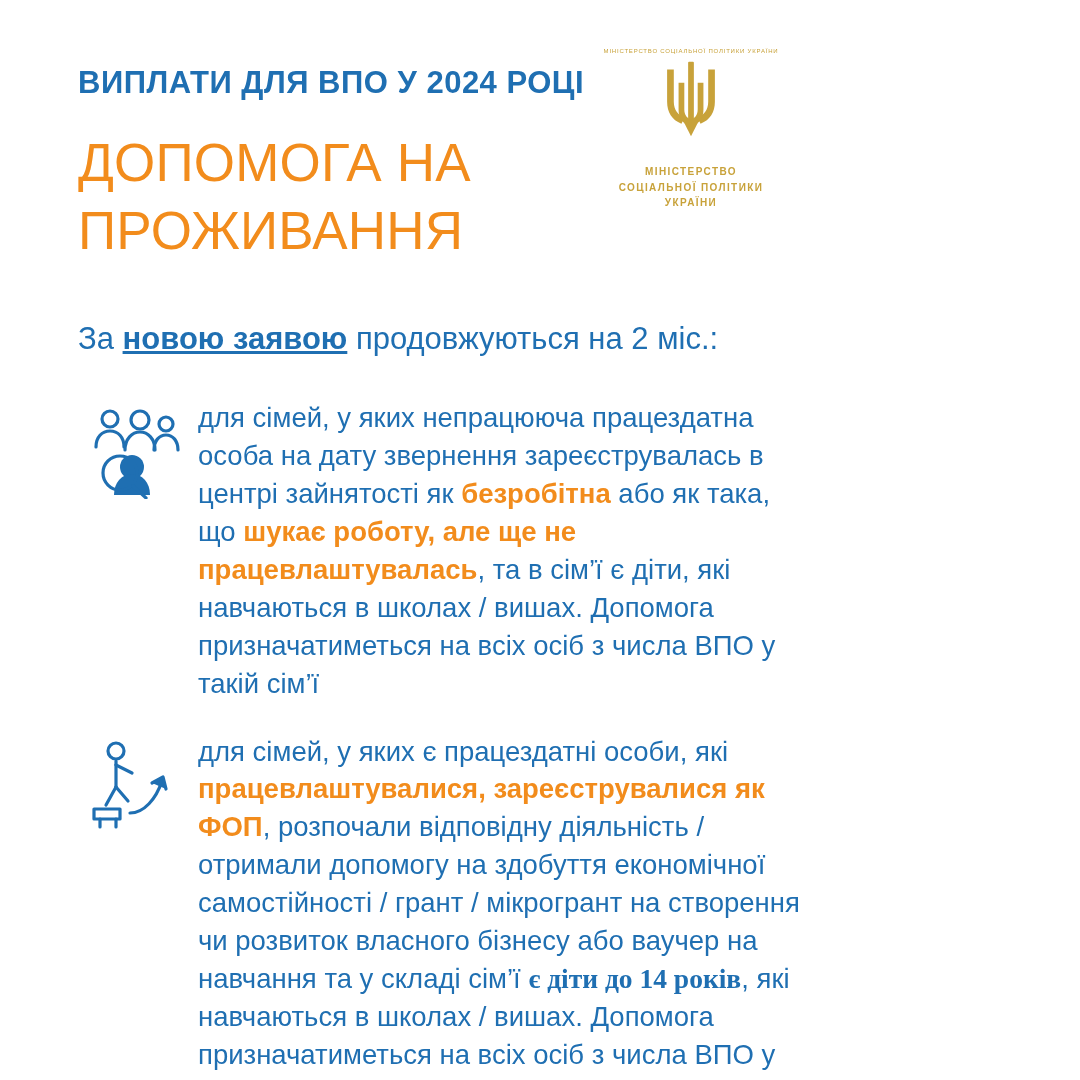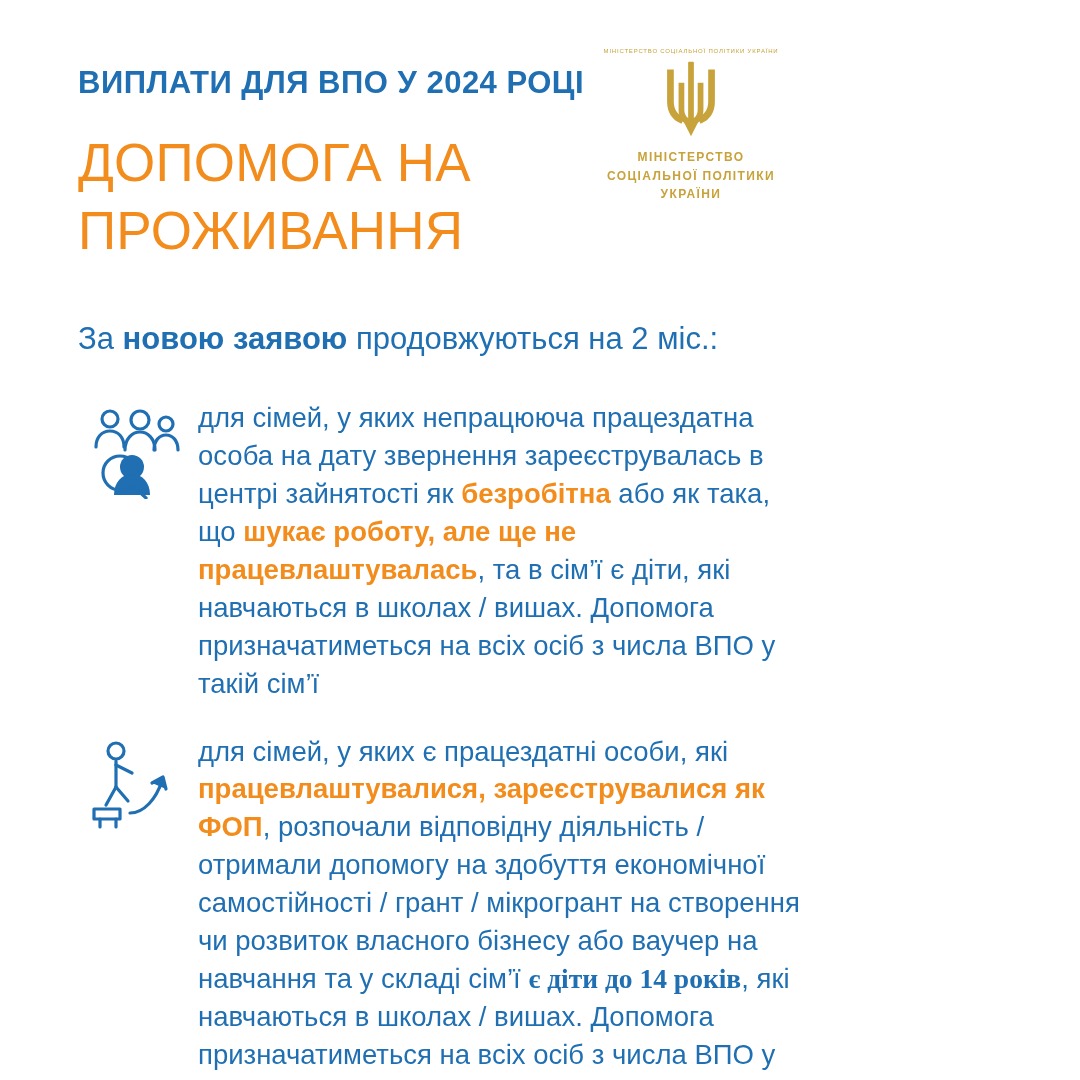"МІНІСТЕРСТВО" .ministry-text { font-size: 12px -> 10px; margin-top: 6px -> 22px }
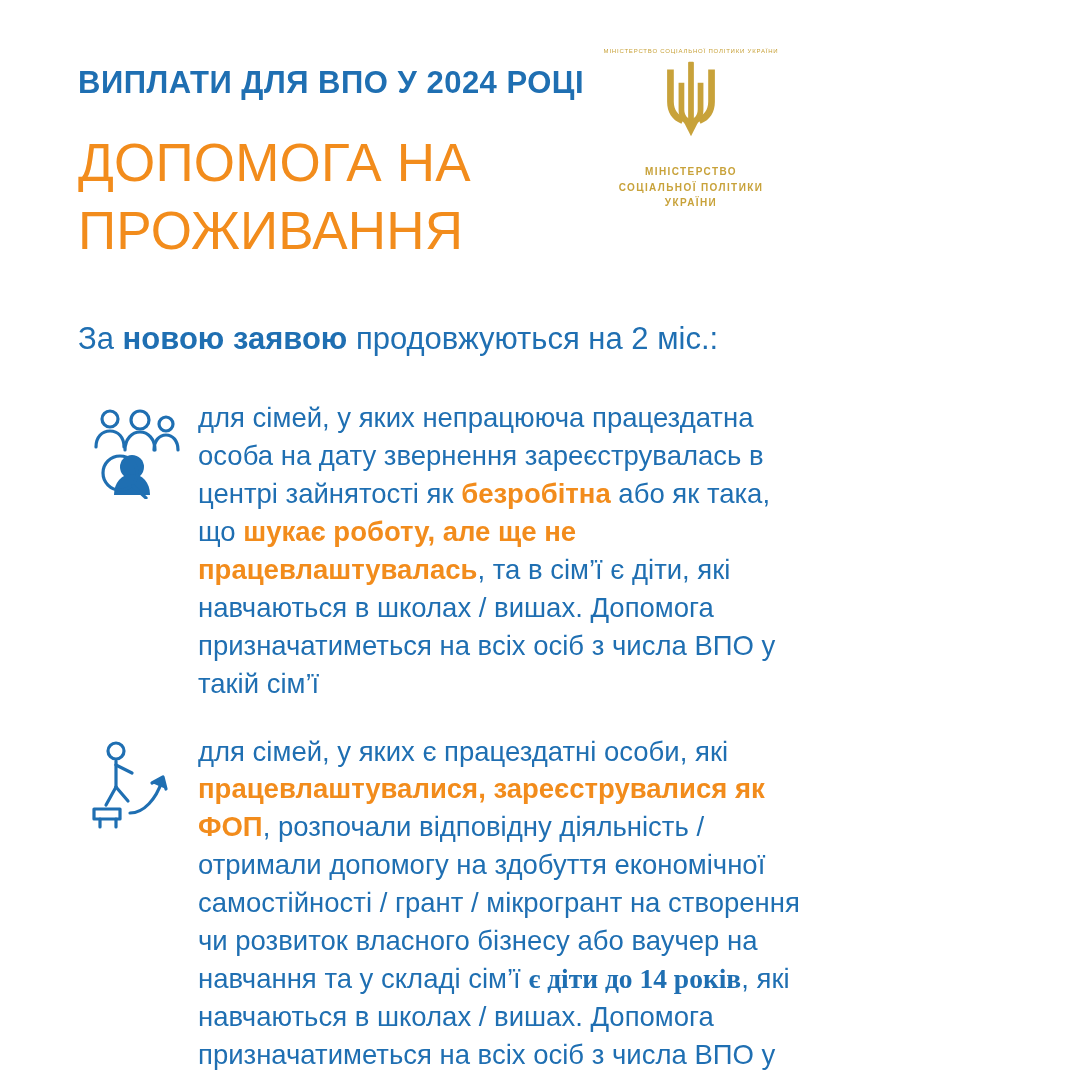"новою заявою" .lead b { text-decoration: none -> underline }
